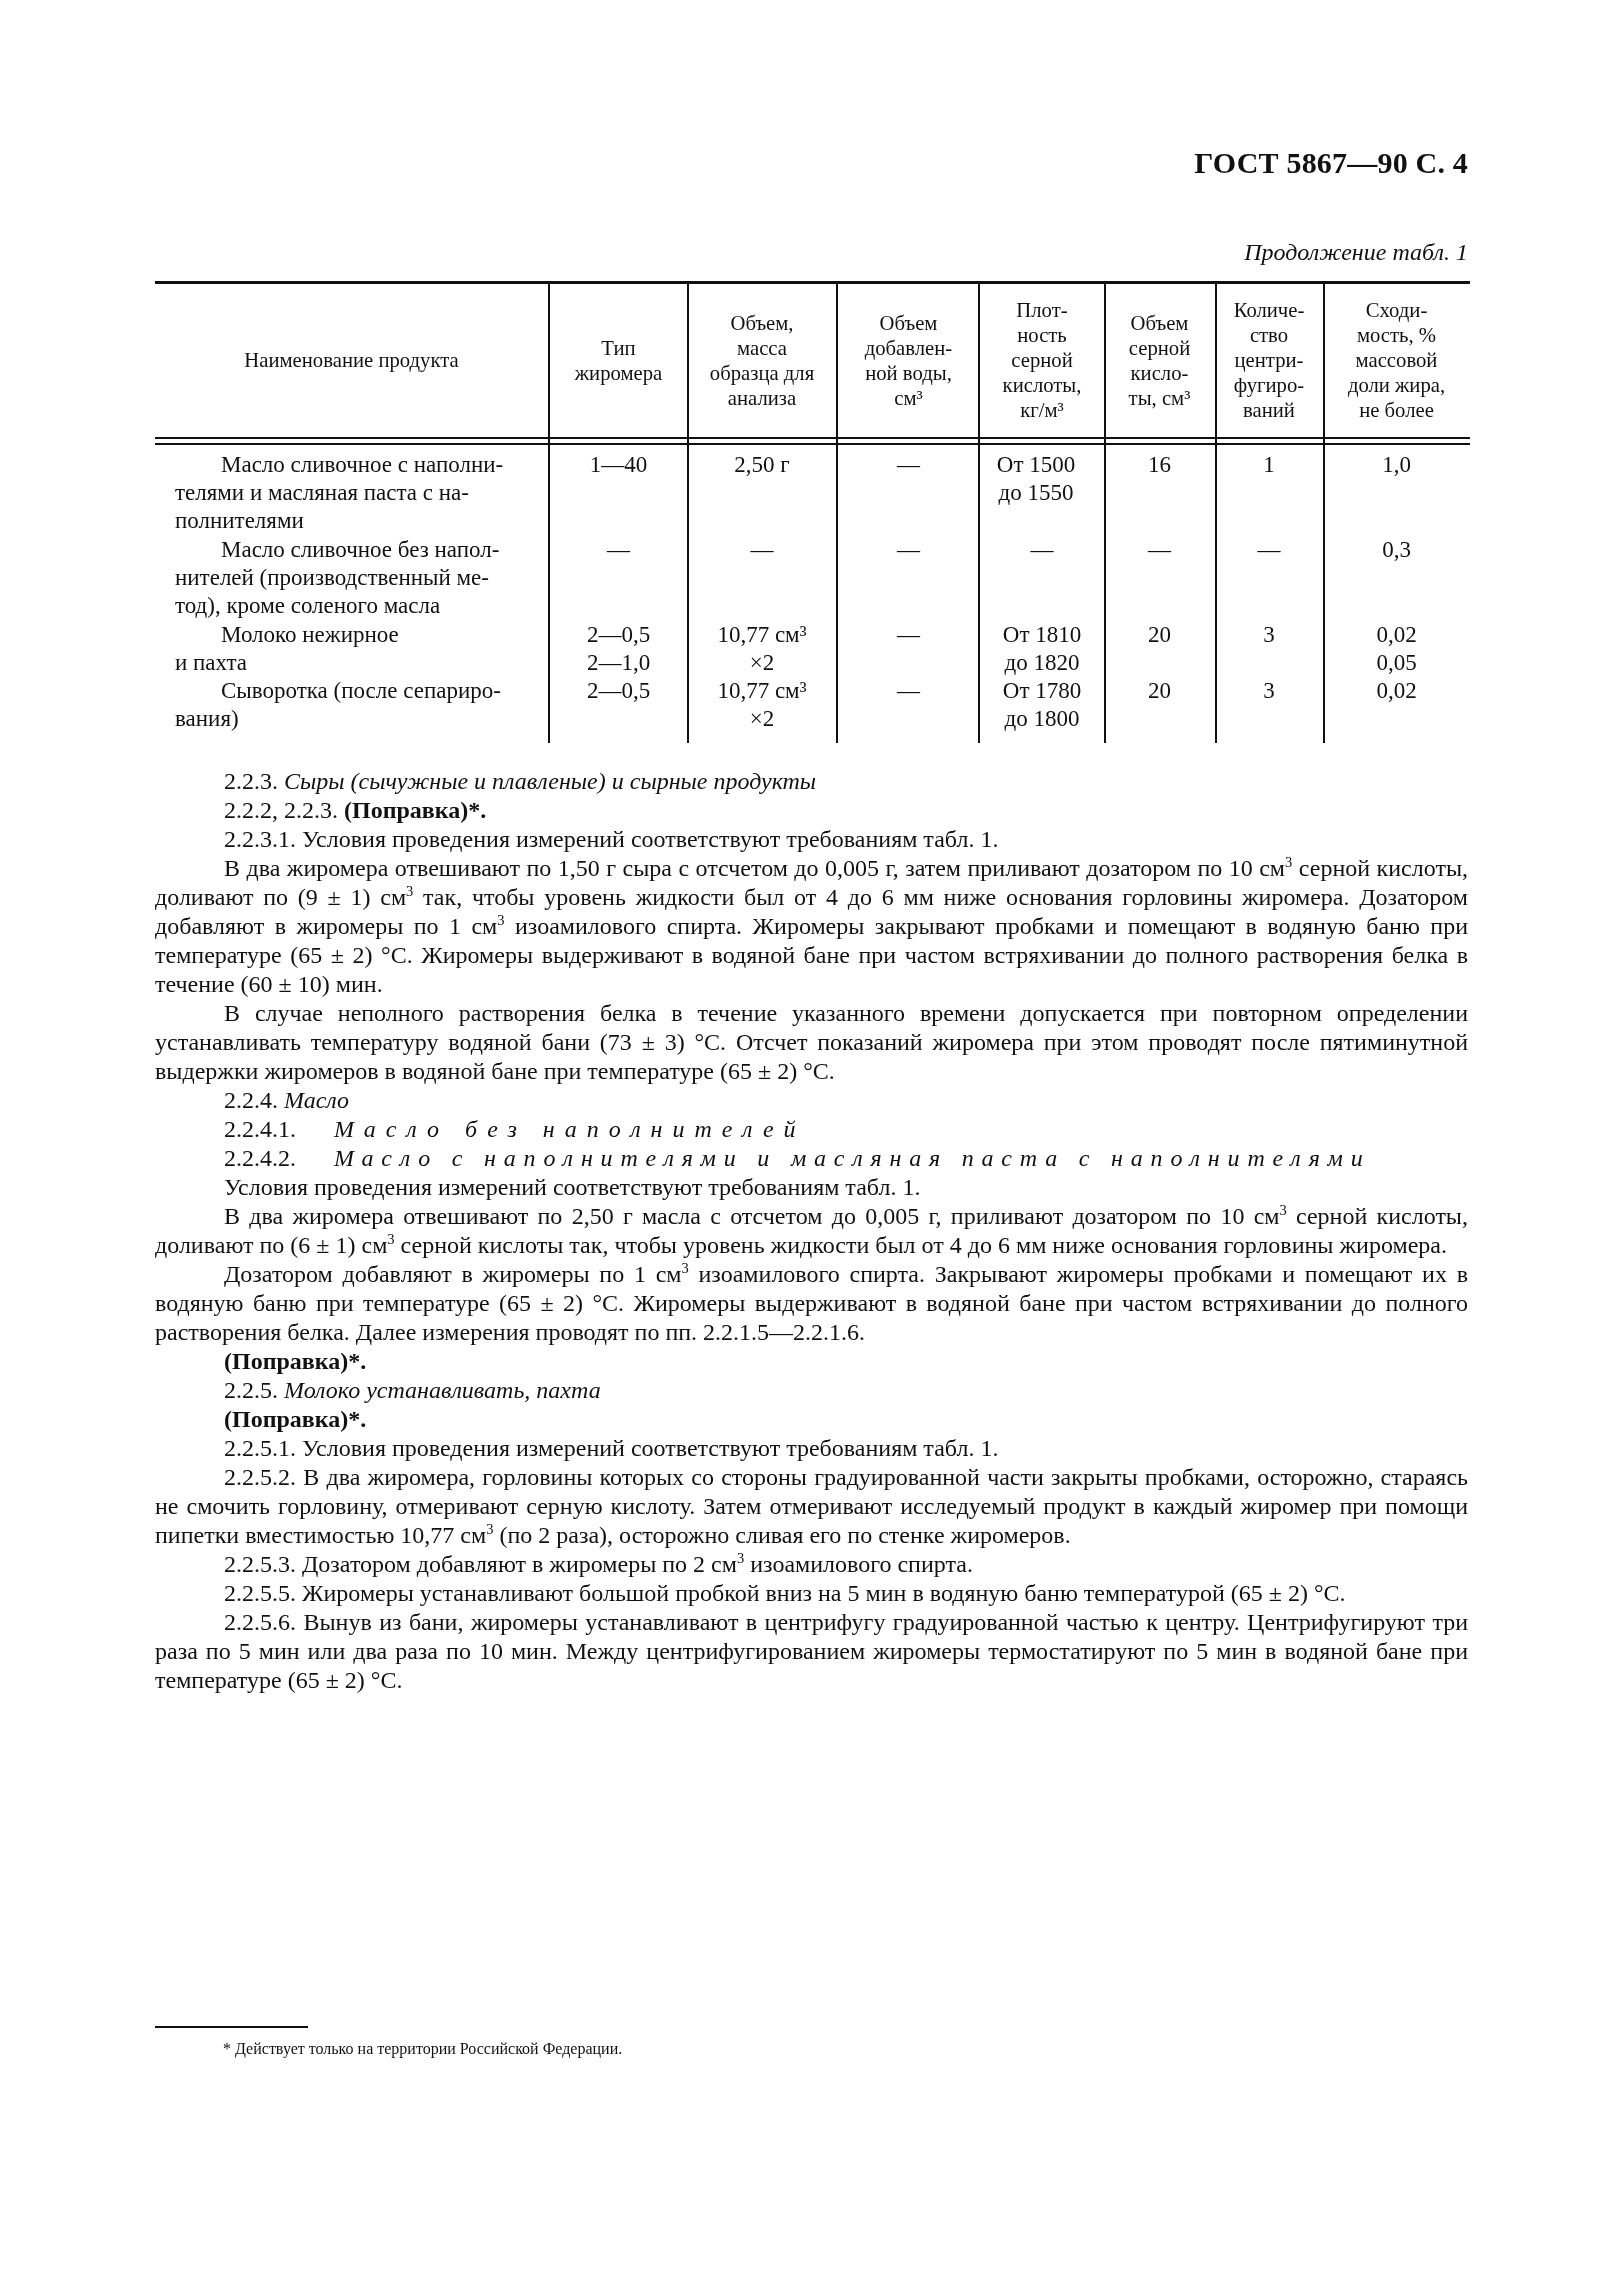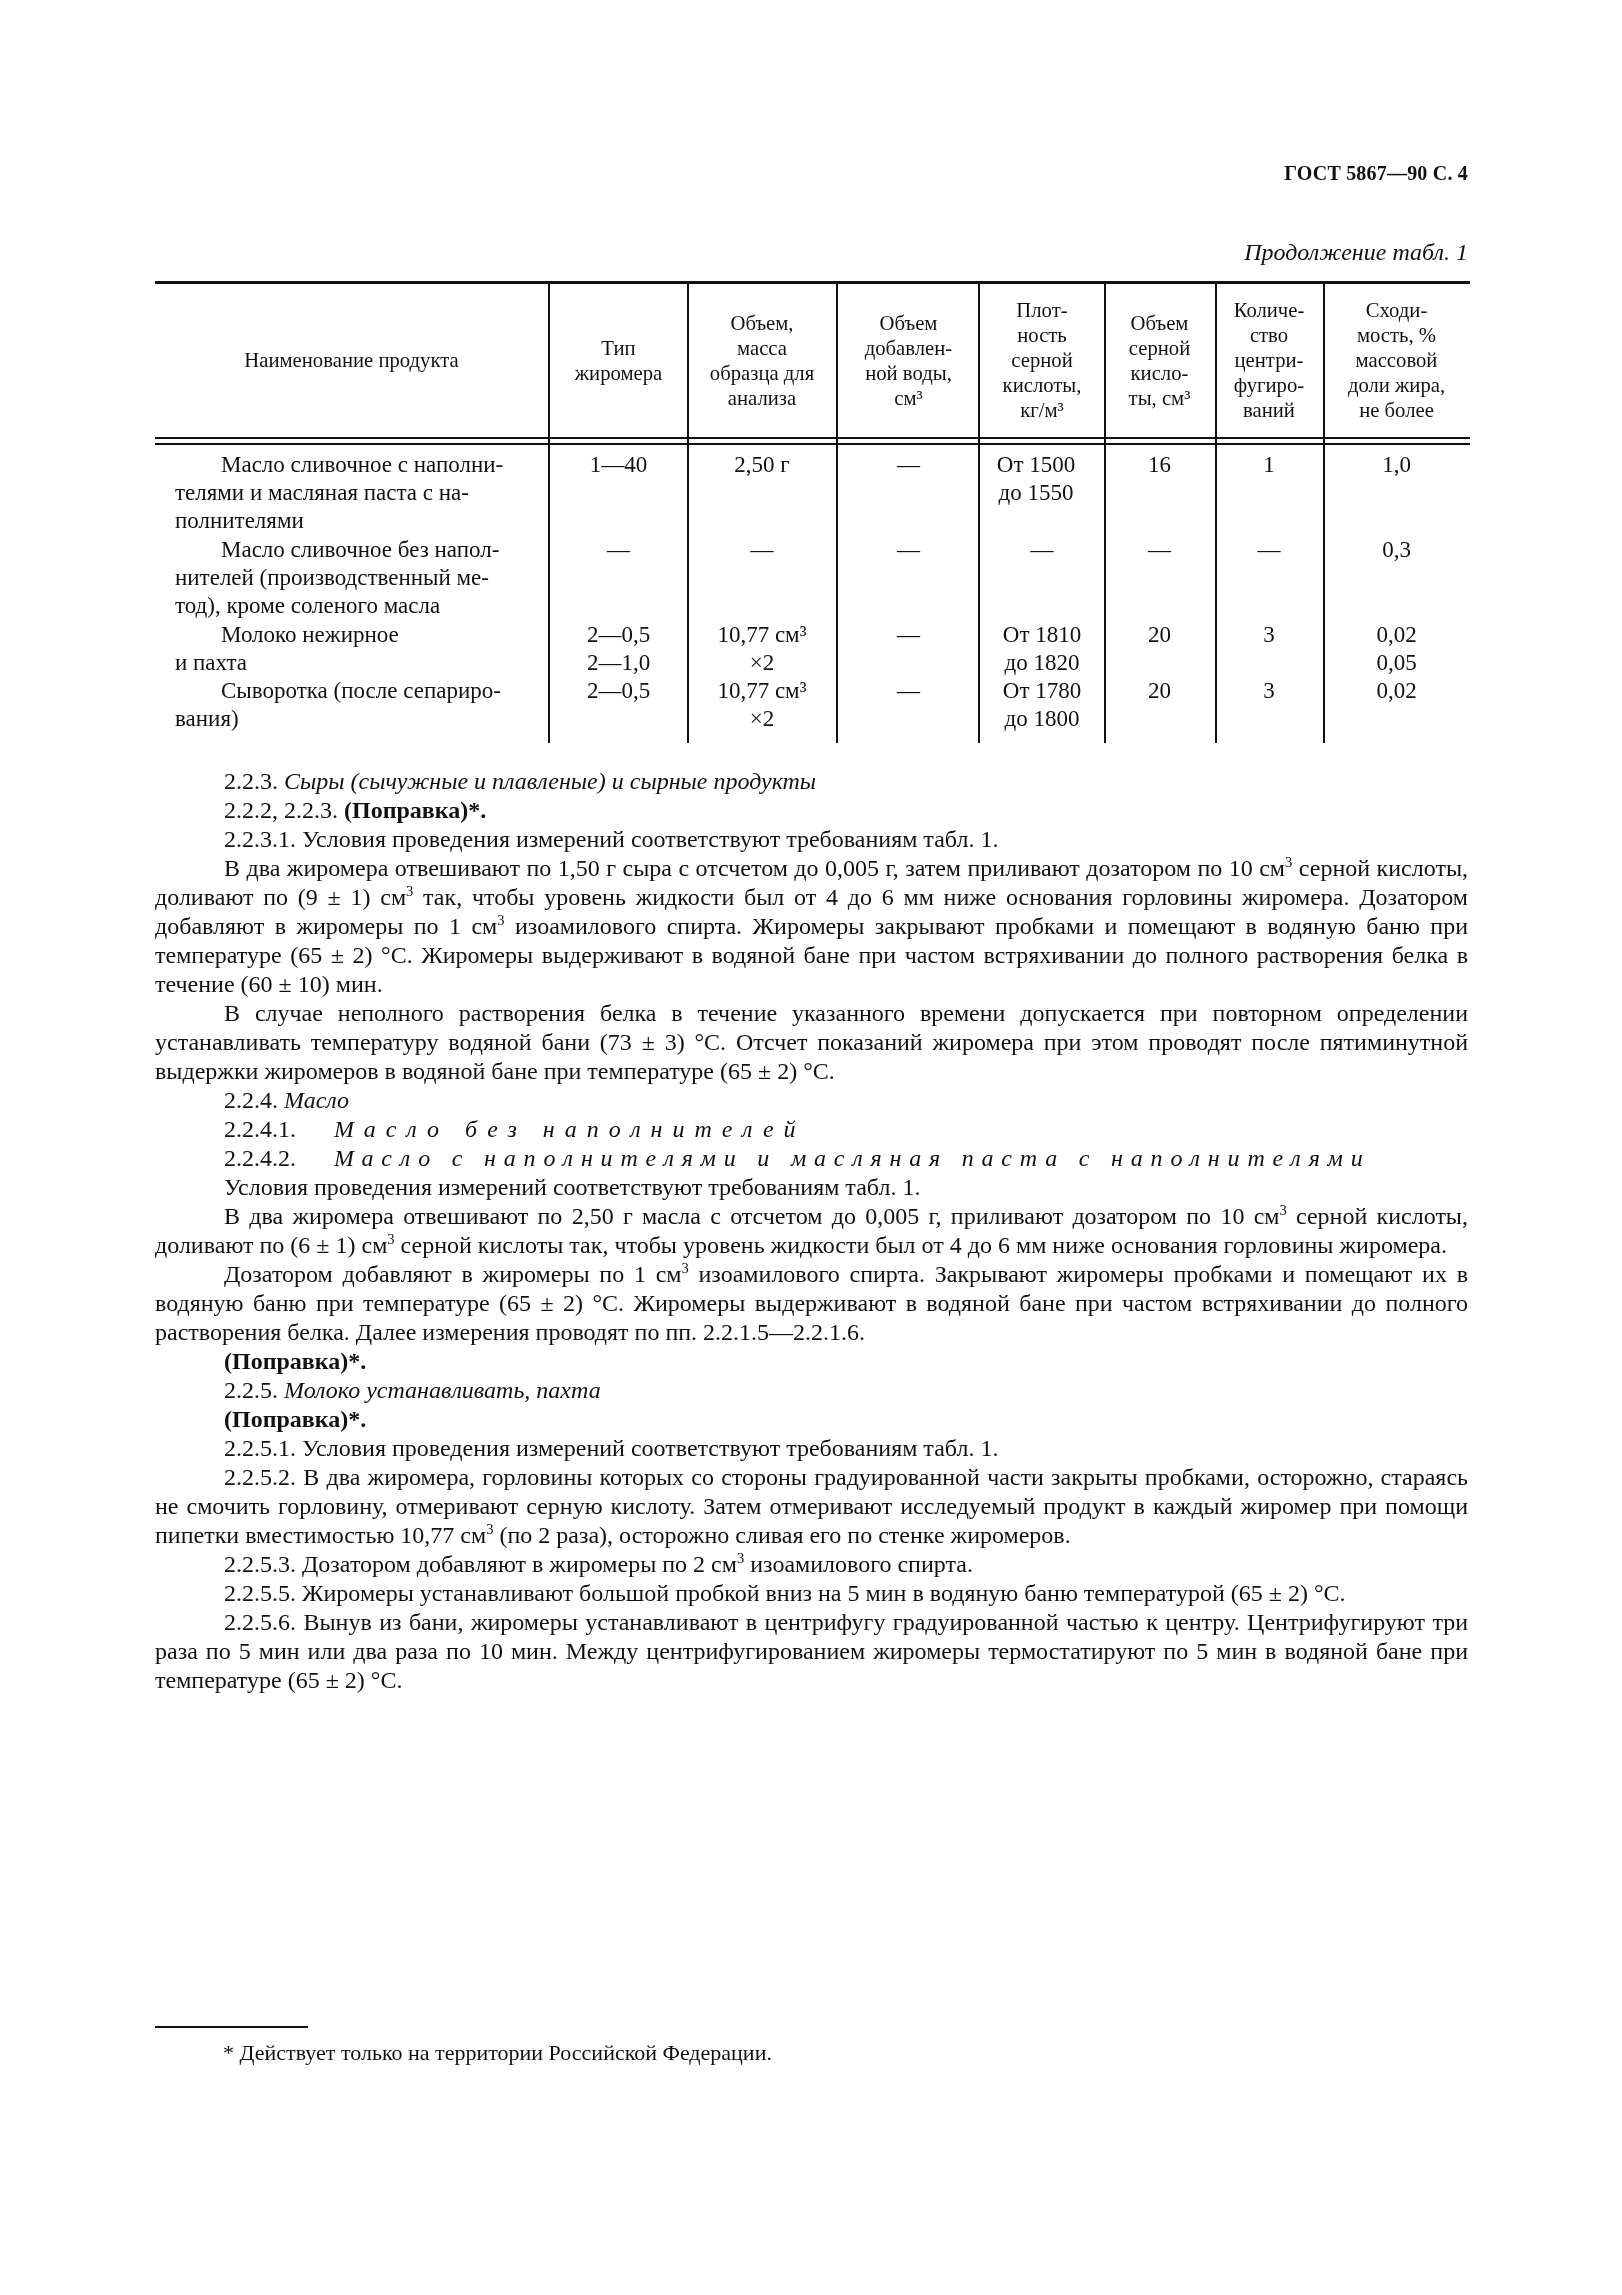"ГОСТ 5867—90 С. 4" .page-header { font-size: 20px -> 30px; top: 162px -> 146px }
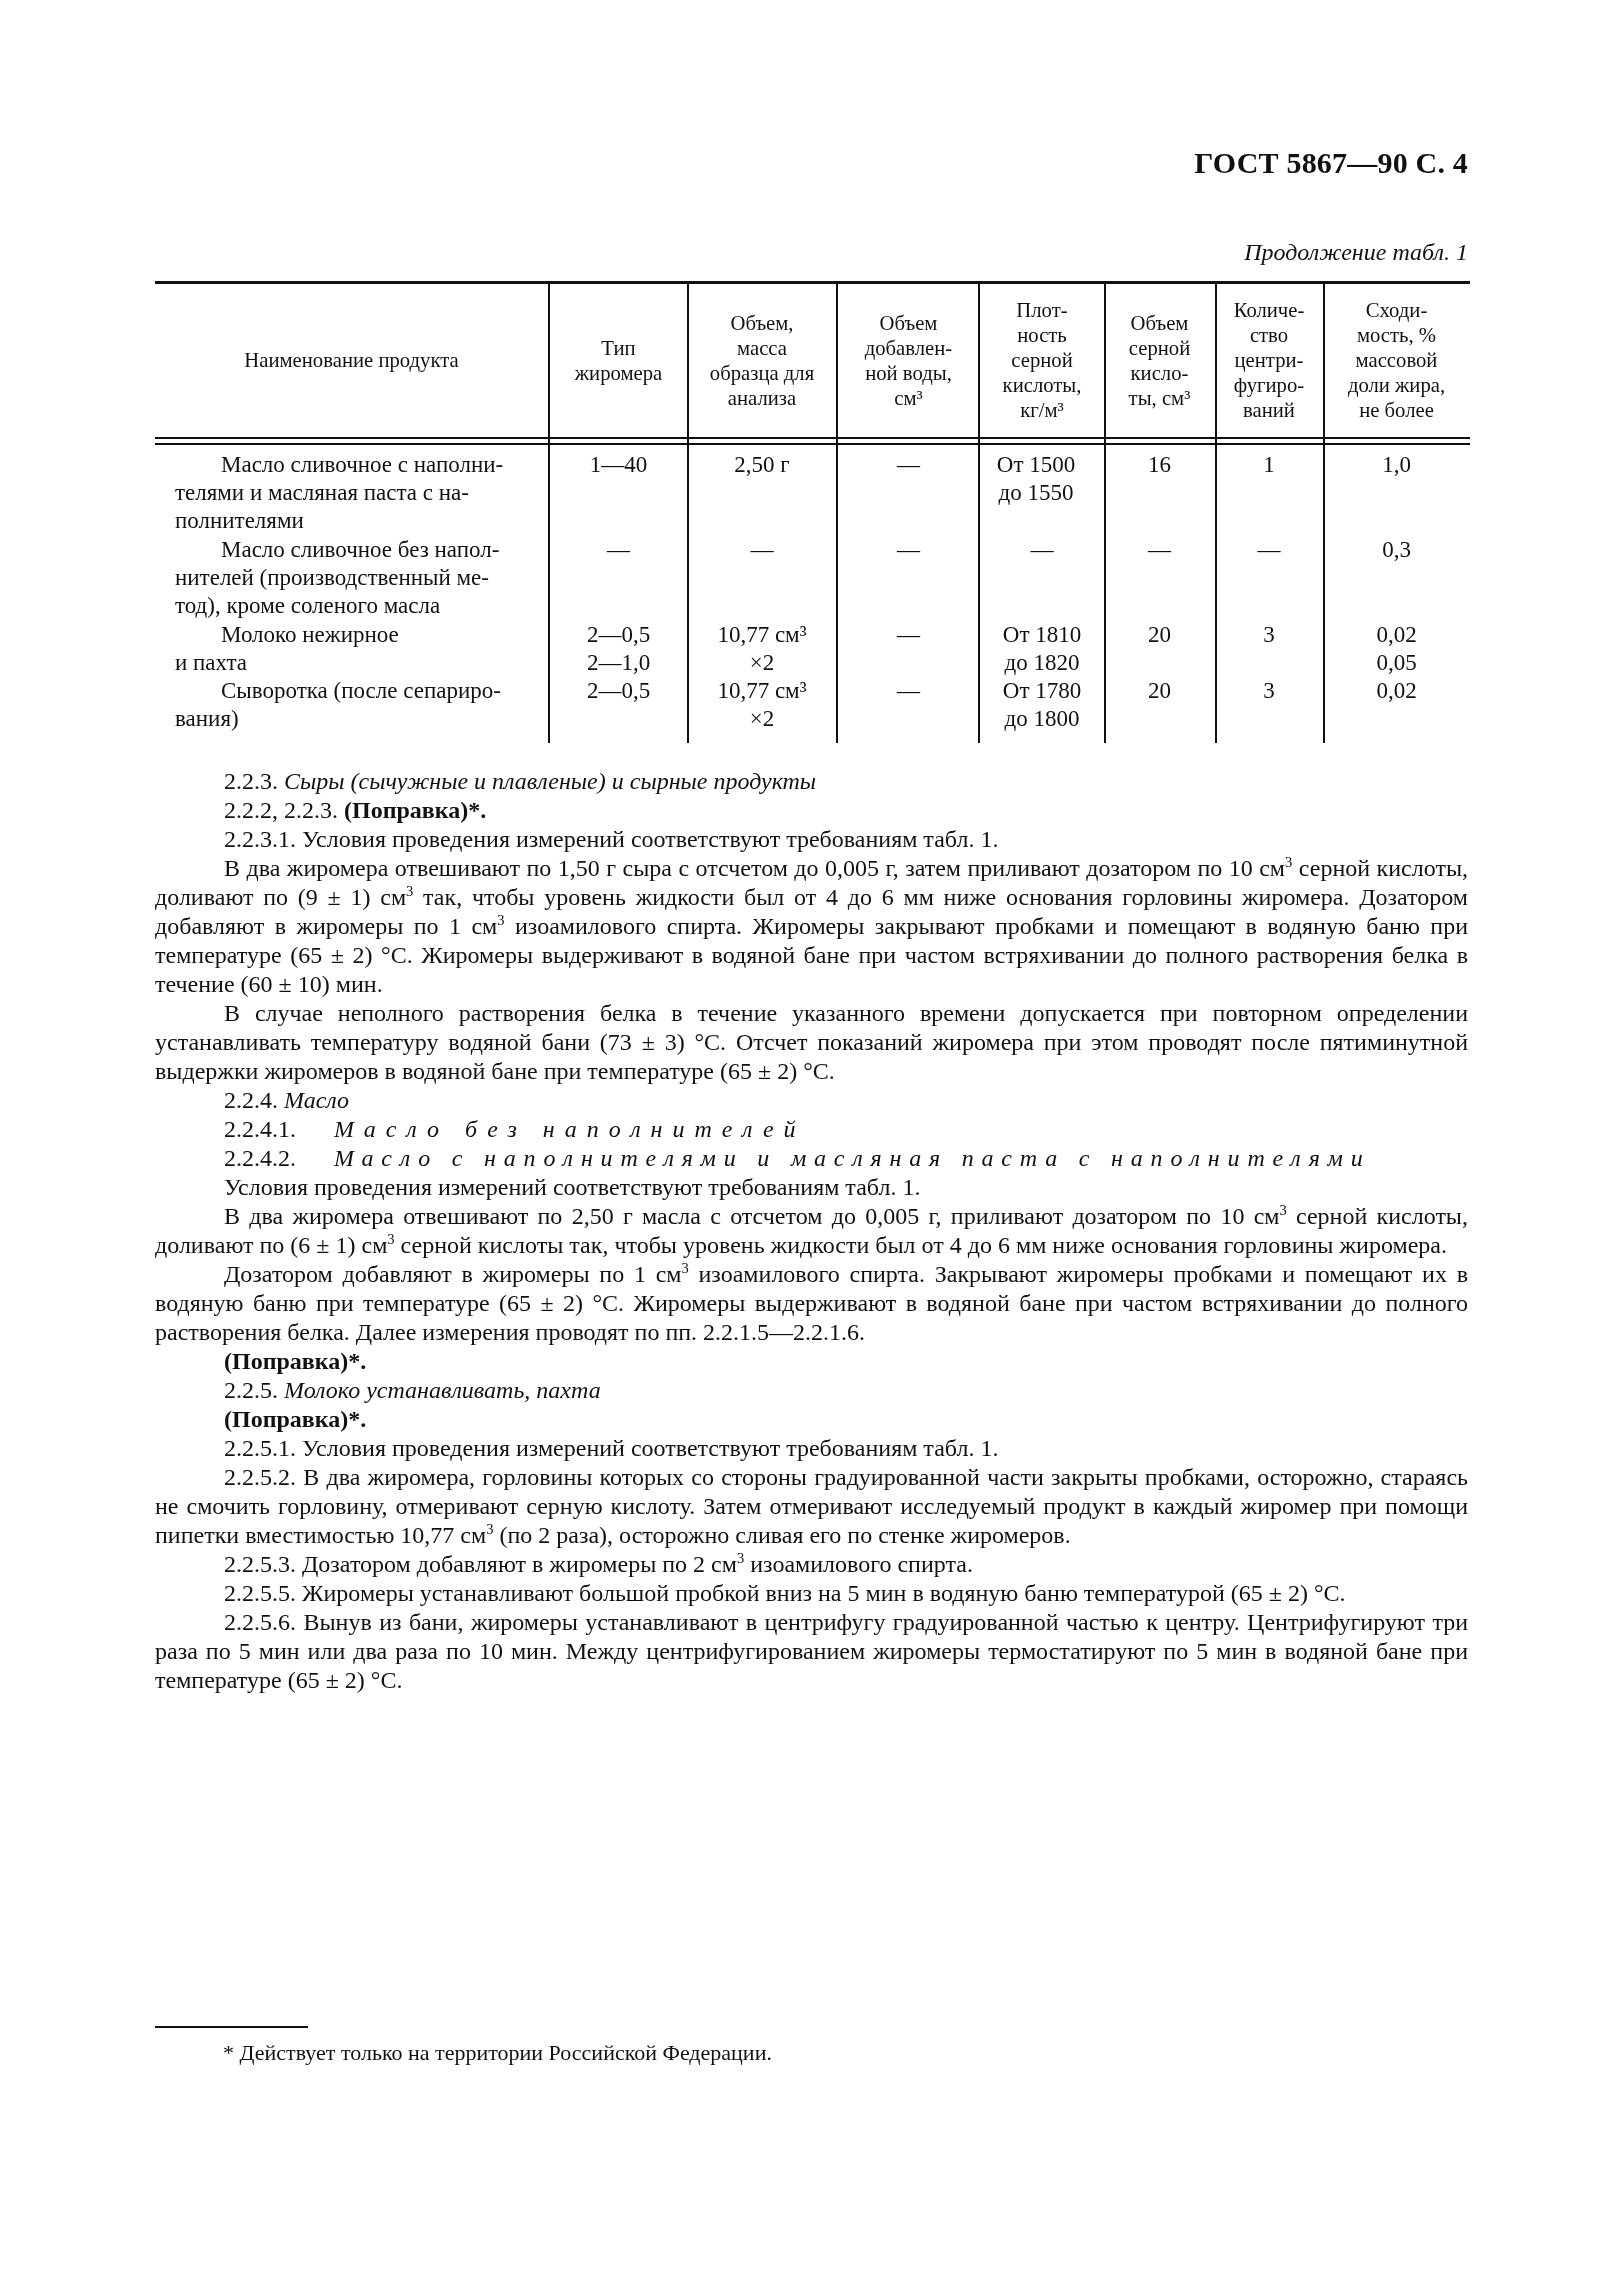"* Действует только на территории" .footnote { font-size: 22px -> 16px }
